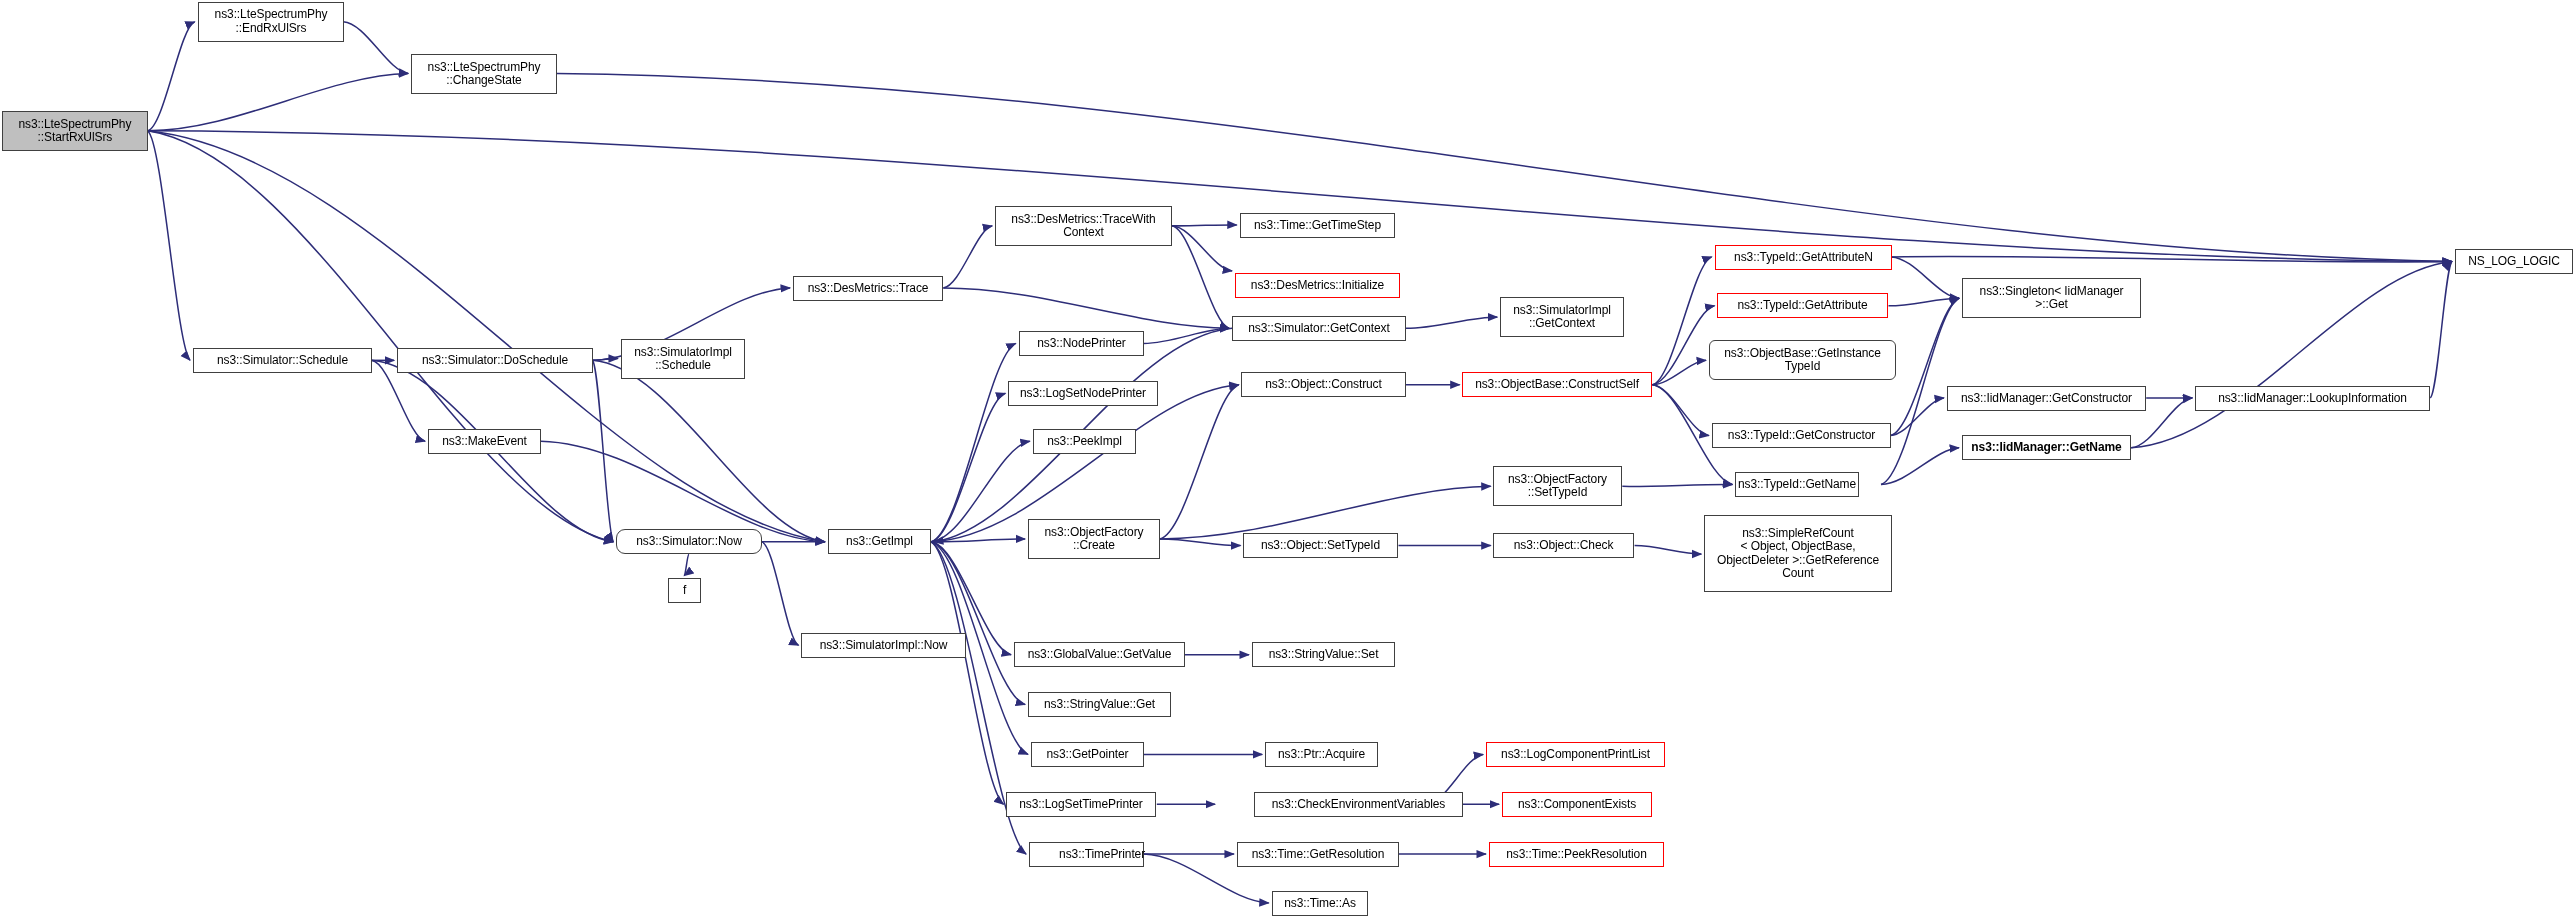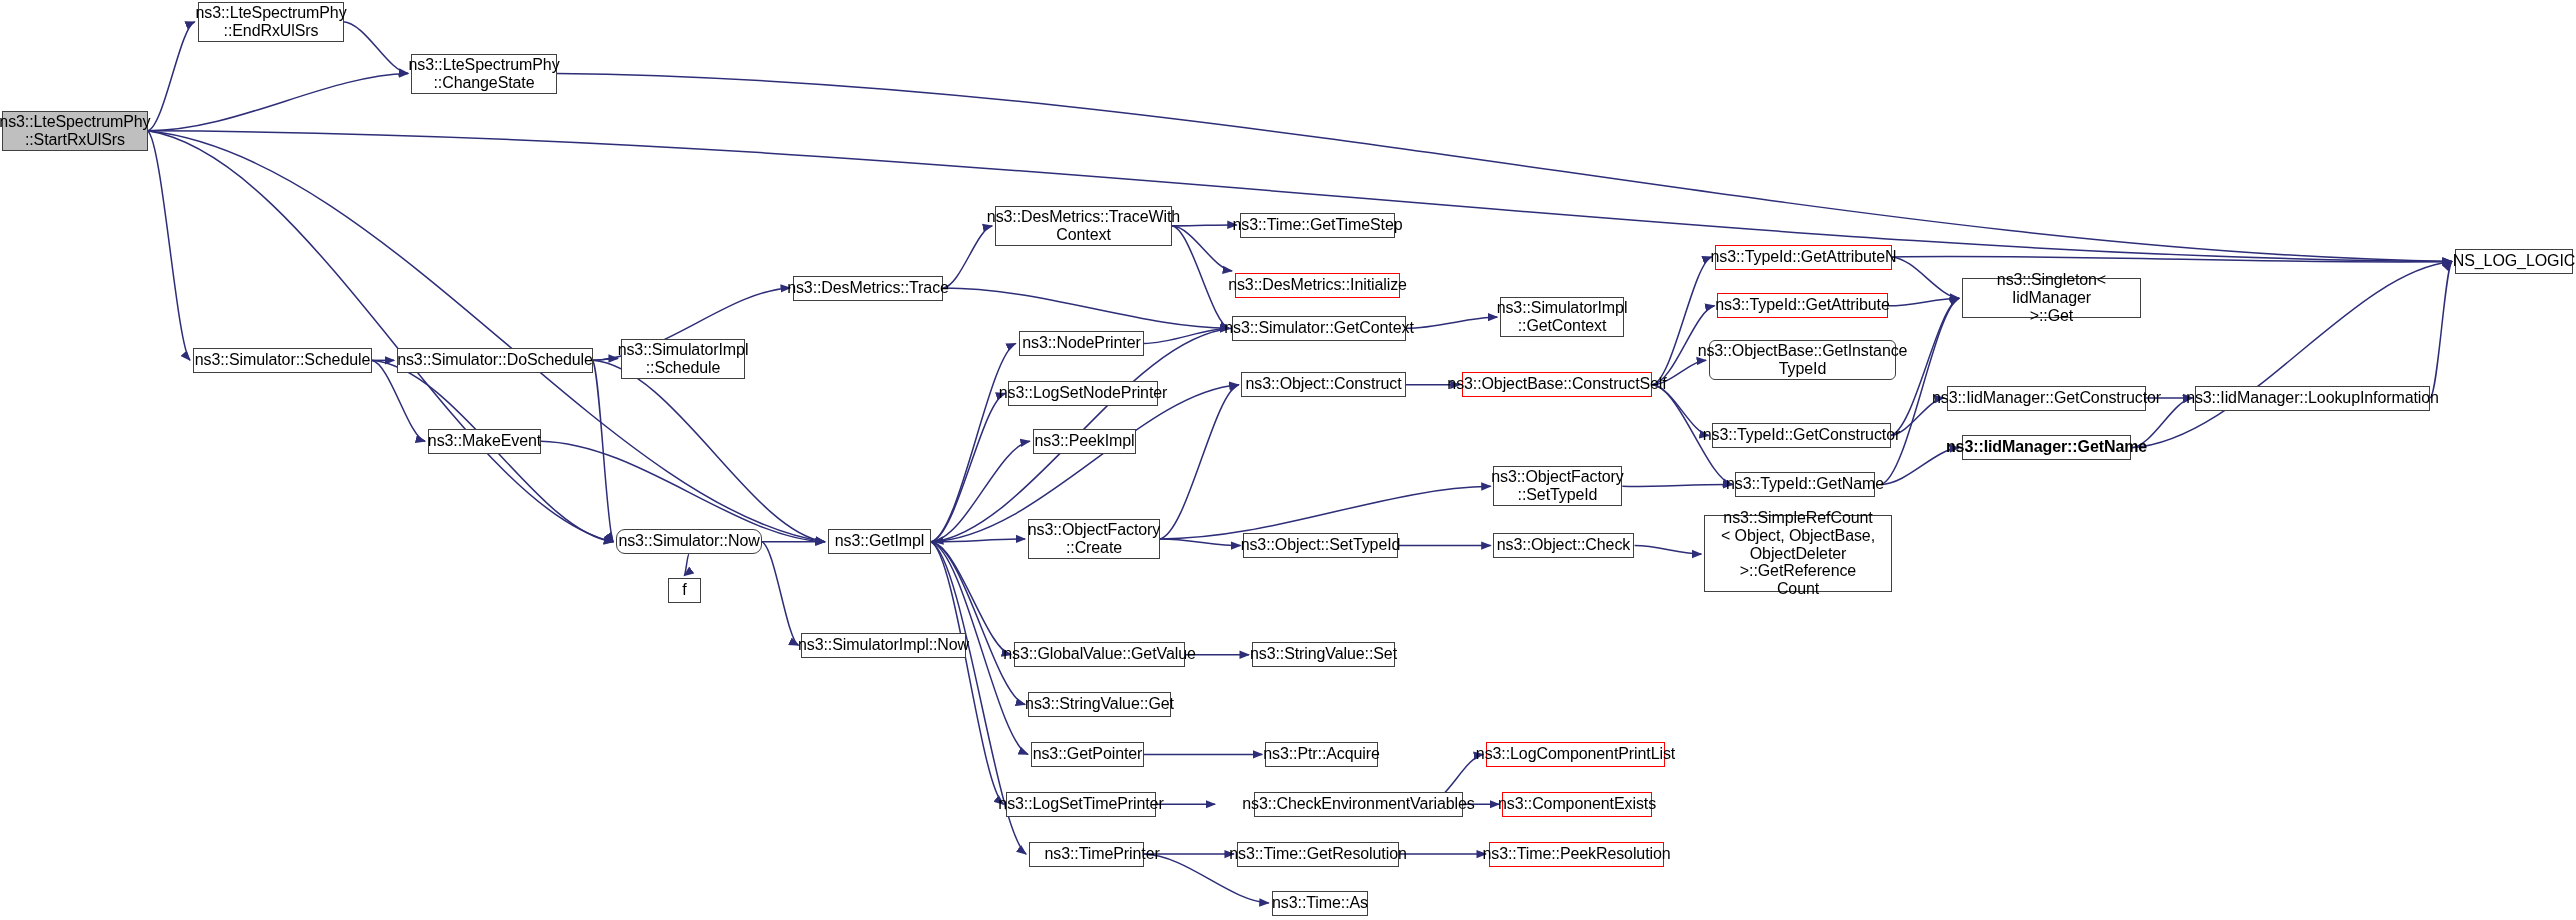"ns3::LteSpectrumPhy" .node { font-size: 16px -> 12px }
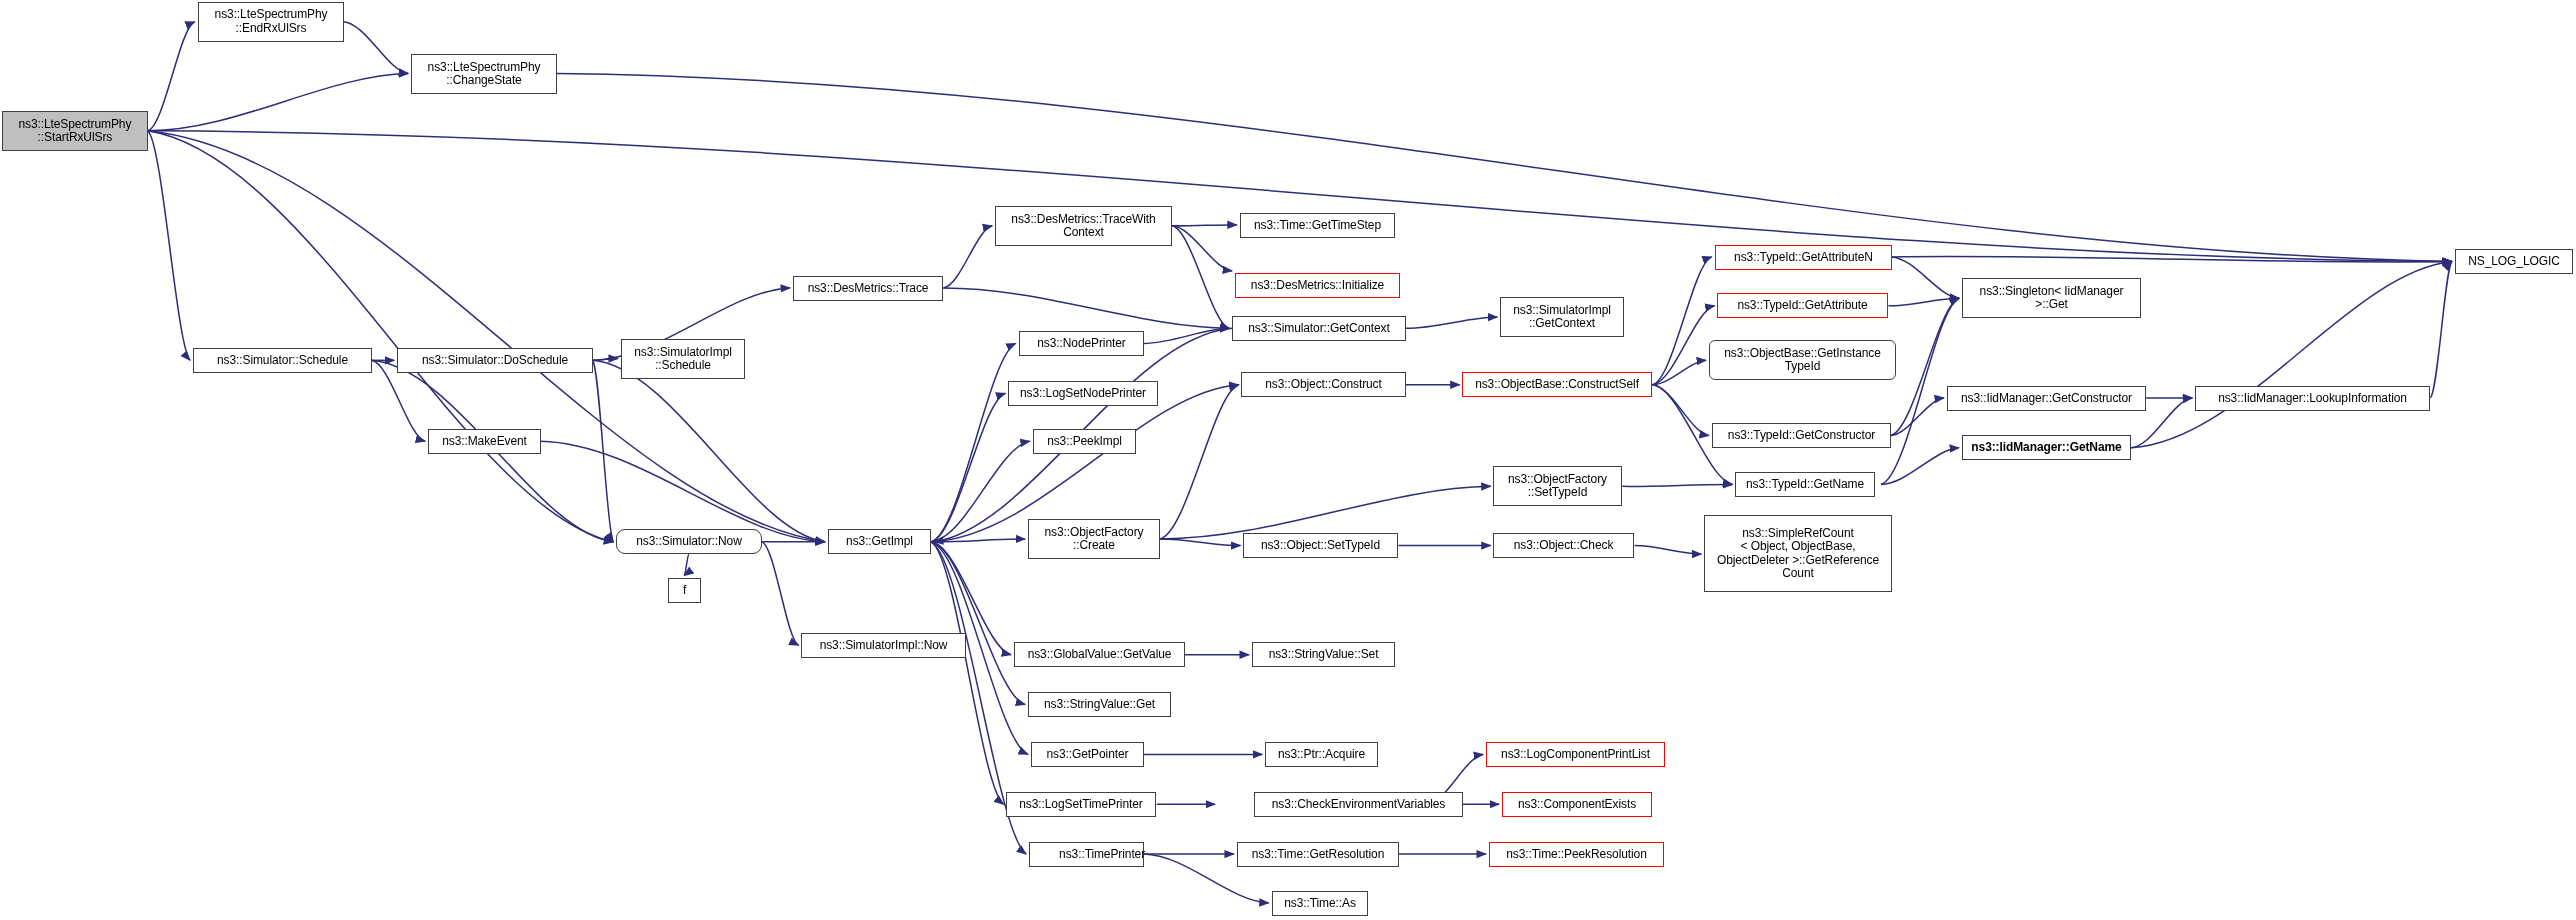"ns3::TypeId::GetName" div.node { width: 140px -> 124px }
